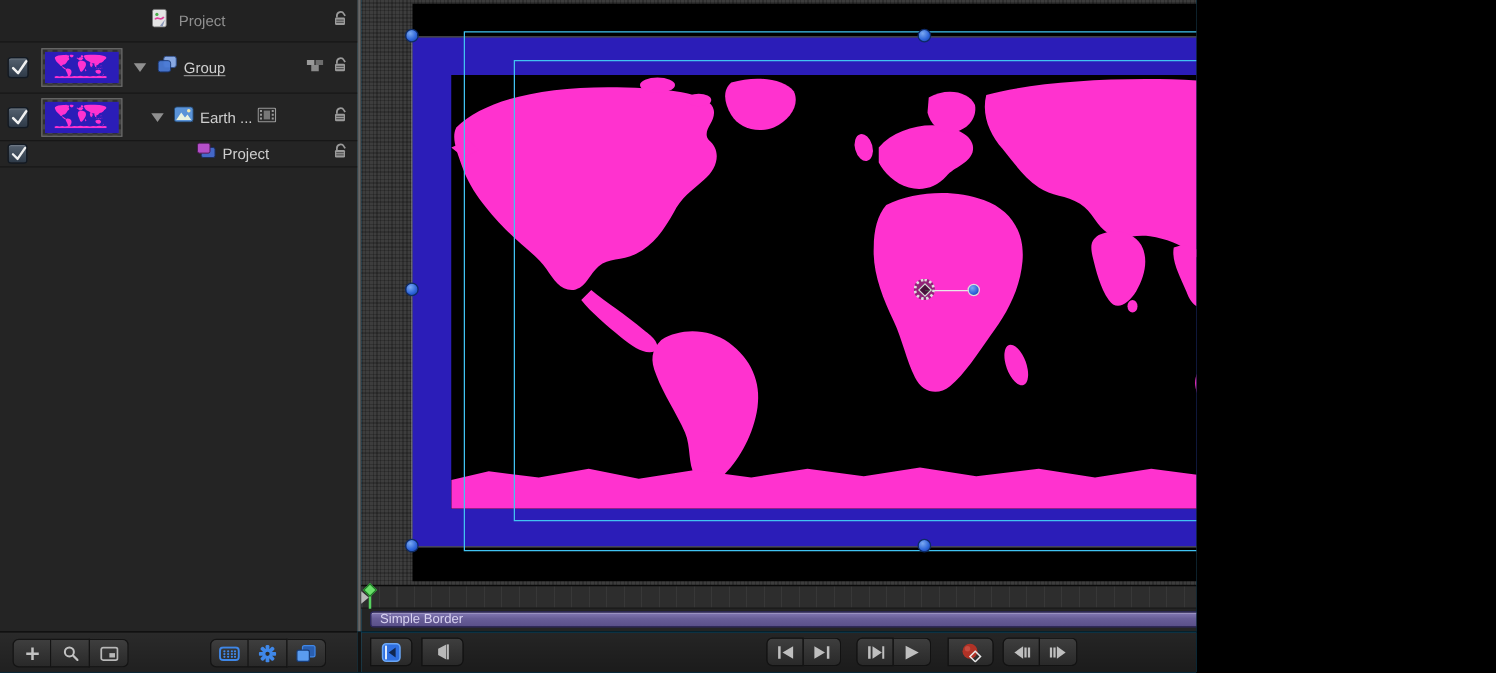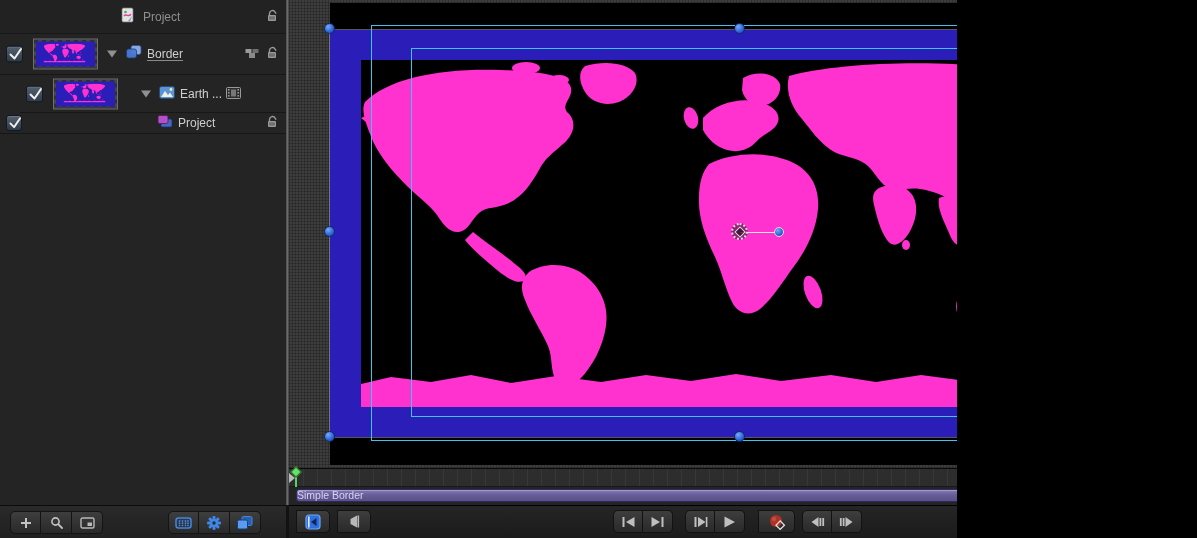"Border" span.row-label { text: Border -> Group }
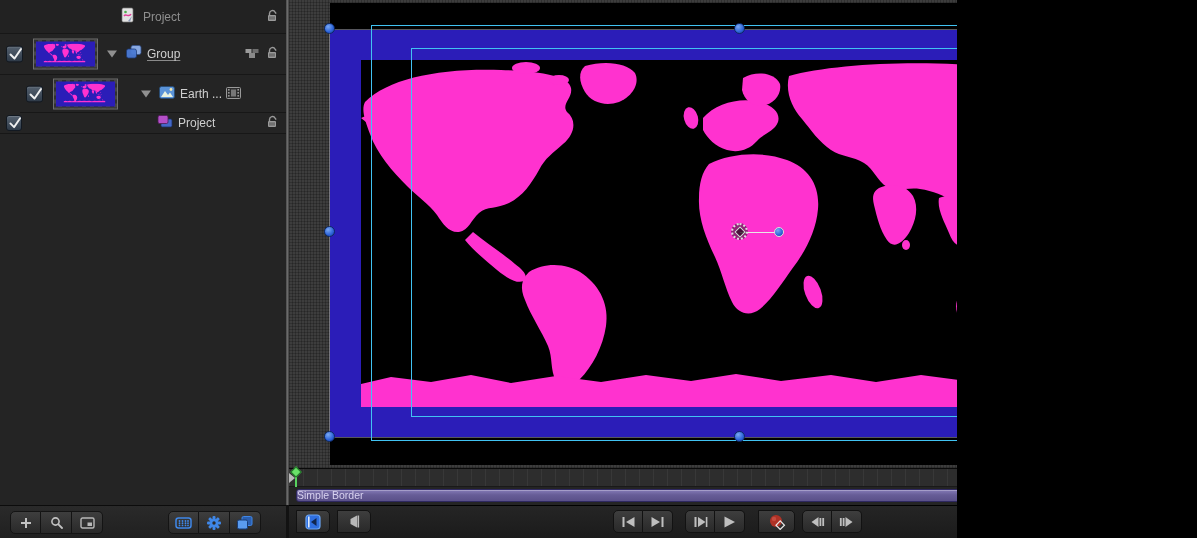"Earth ..." .row.earth { margin-left: 20px -> none }
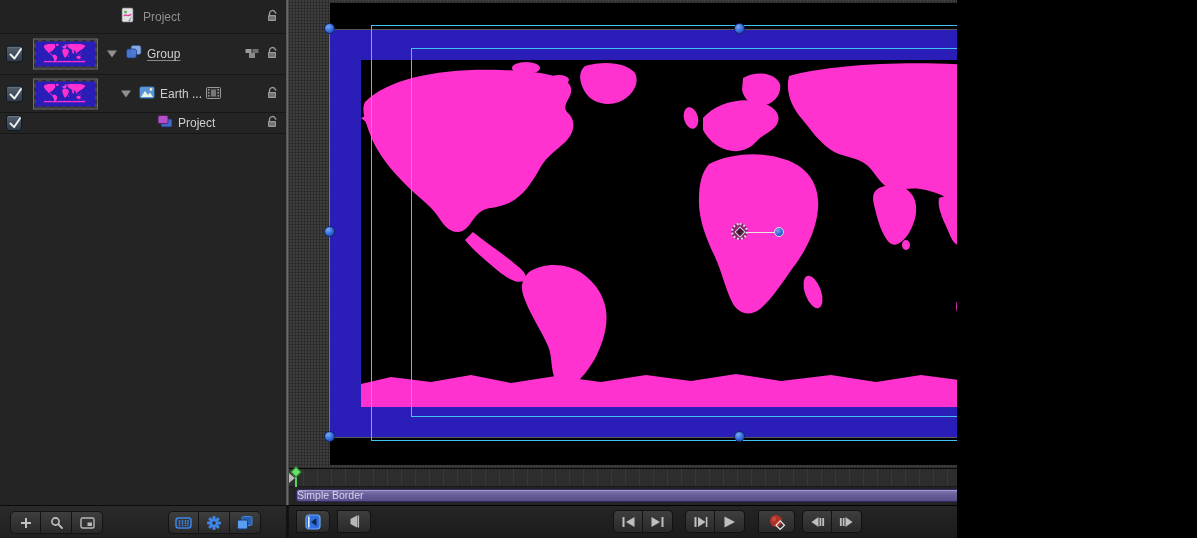"Simple Border" .tl-bar { padding-left: none -> 7px }
